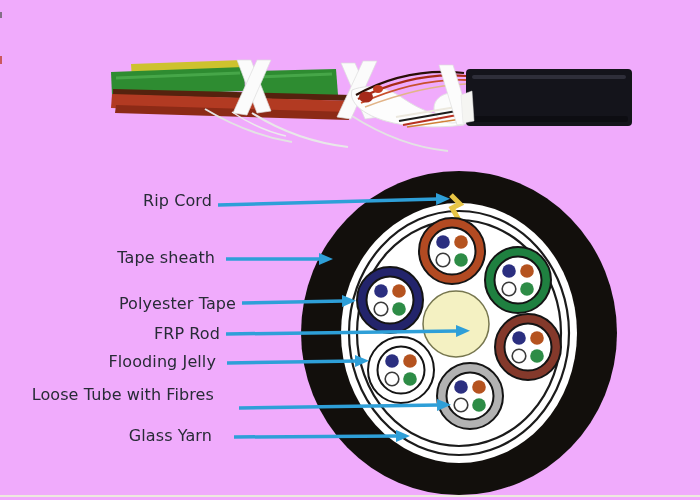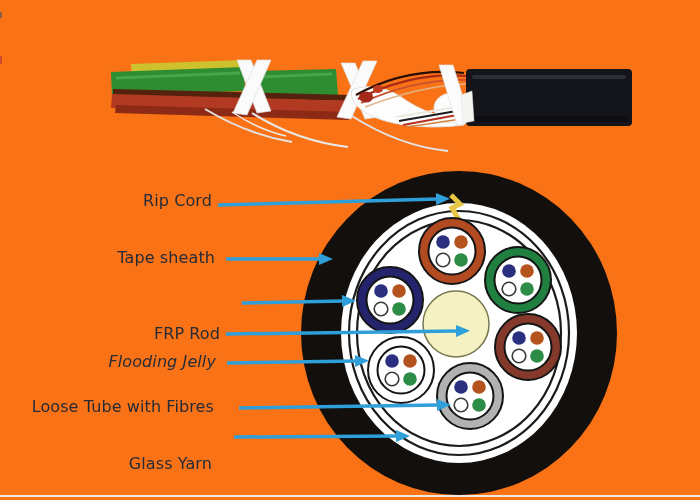"Rip Cord" .stage { background: #f97316 -> #f0abfc }
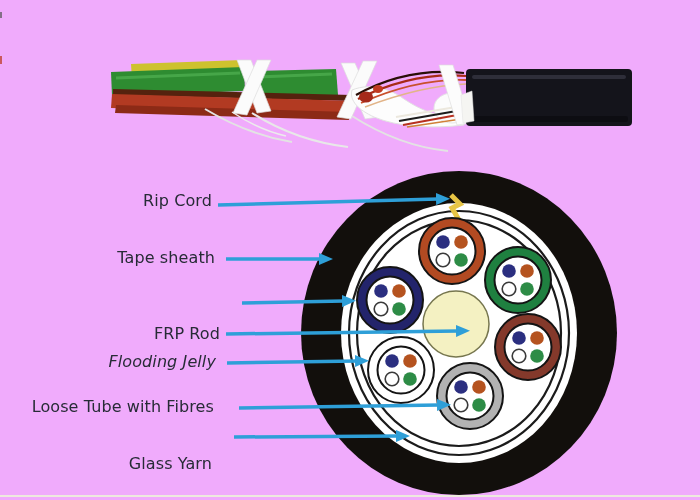"Polyester Tape" div.lbl { html: none -> <div>Polyester Tape</div> }
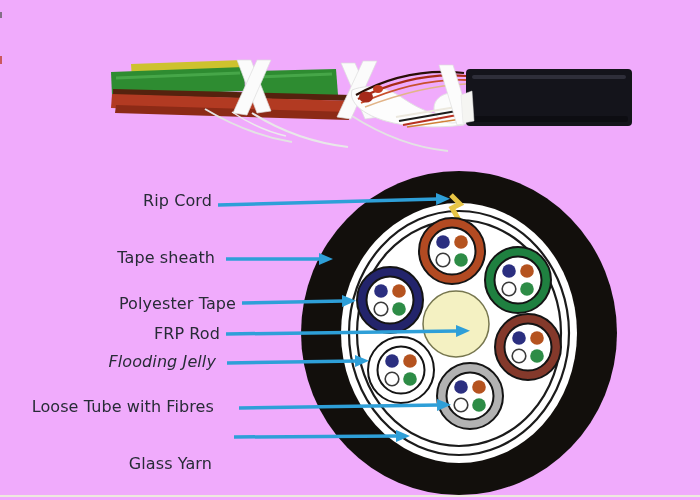"Flooding Jelly" div.lbl { font-style: italic -> none }
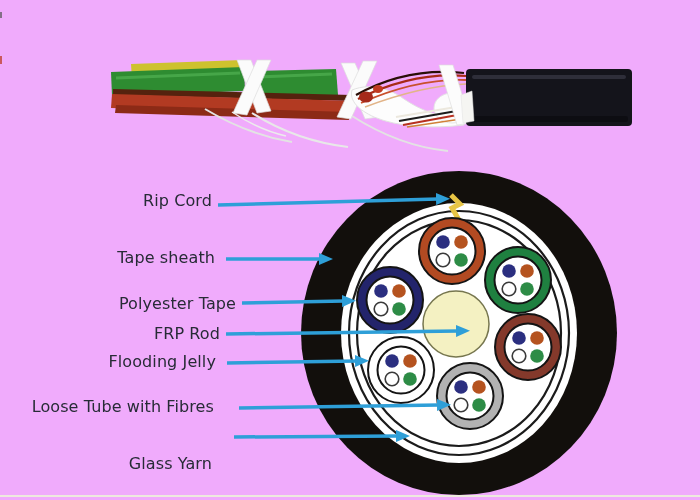"Loose Tube with Fibres" div.lbl { top: 397px -> 385px }
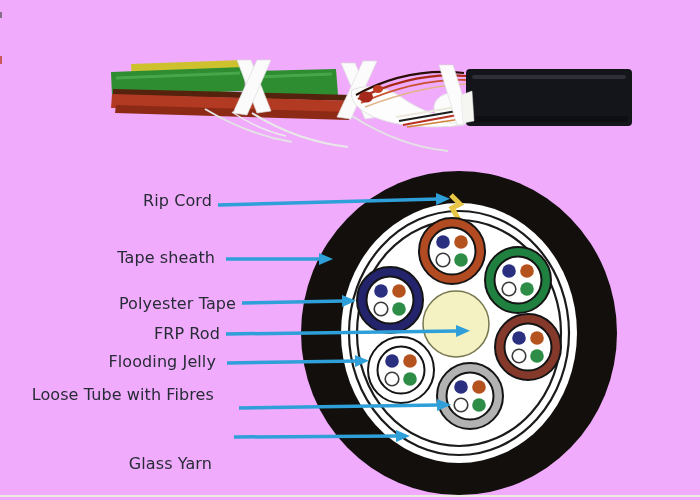"Glass Yarn" div.lbl { margin-top: 28px -> none }
